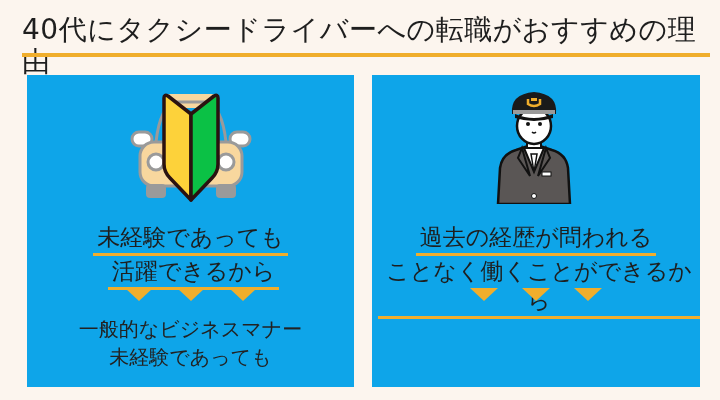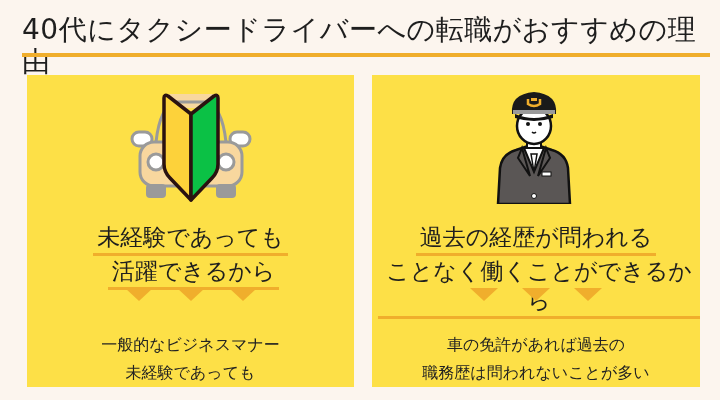"未経験であっても" .panel { background: #fde047 -> #0ea5e9 }
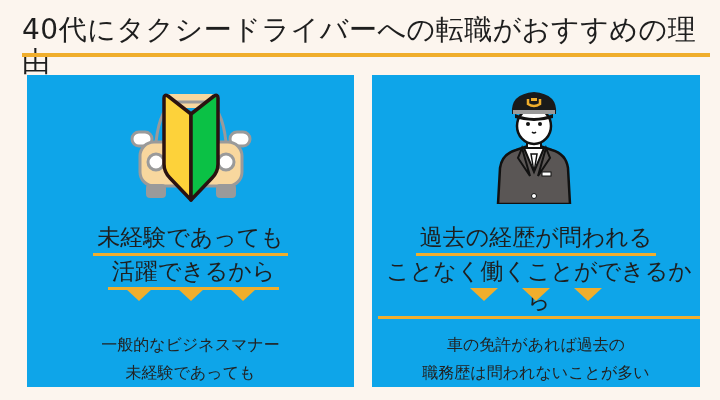"一般的なビジネスマナー" .body-text { font-size: 16px -> 20px; margin-top: 16px -> none }
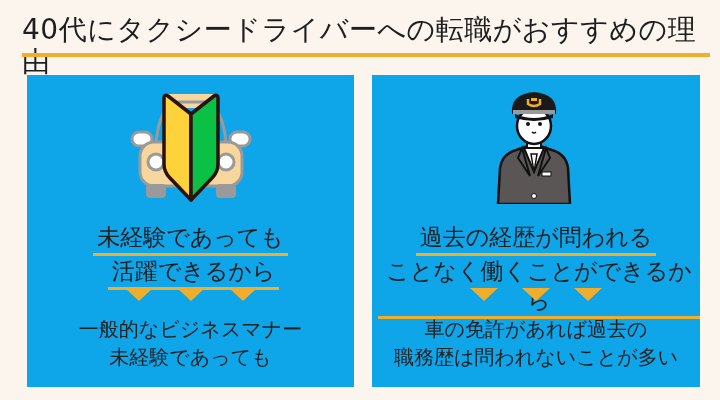"車の免許があれば過去の" div.body-text { html: <div> <div>車の免許があれば過去の</div> <div>職務歴は問われないことが多い</div> </div> -> none }
